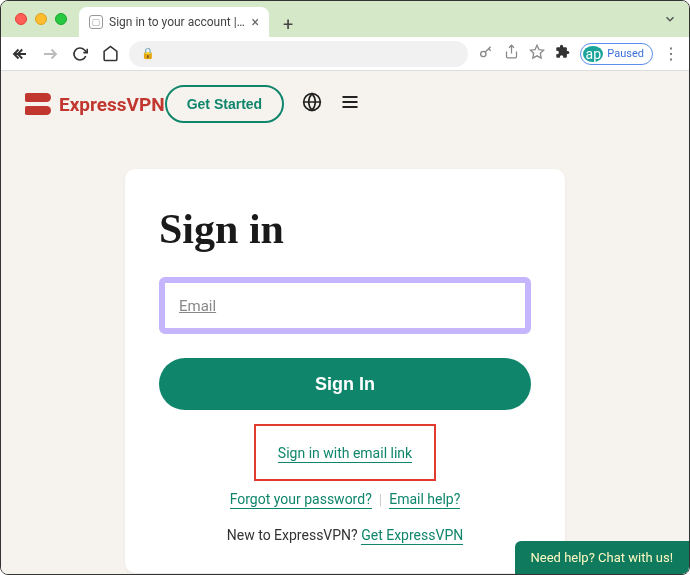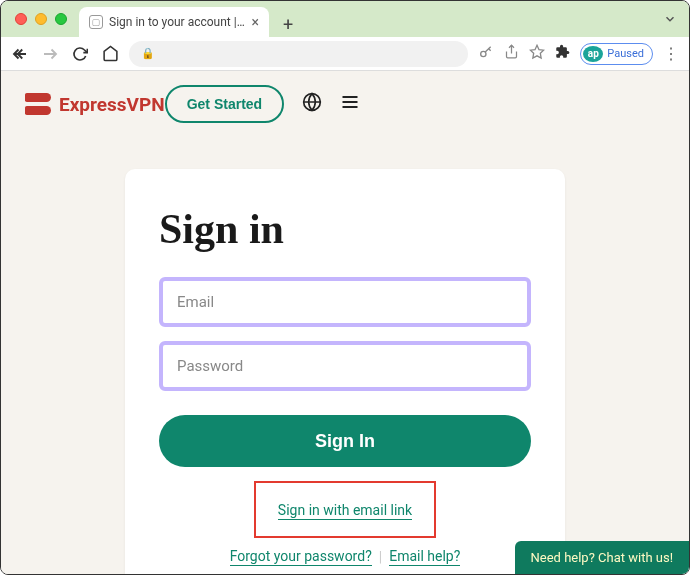"ap" .paused-badge .av { font-size: 10px -> 14px; font-weight: bold -> normal }
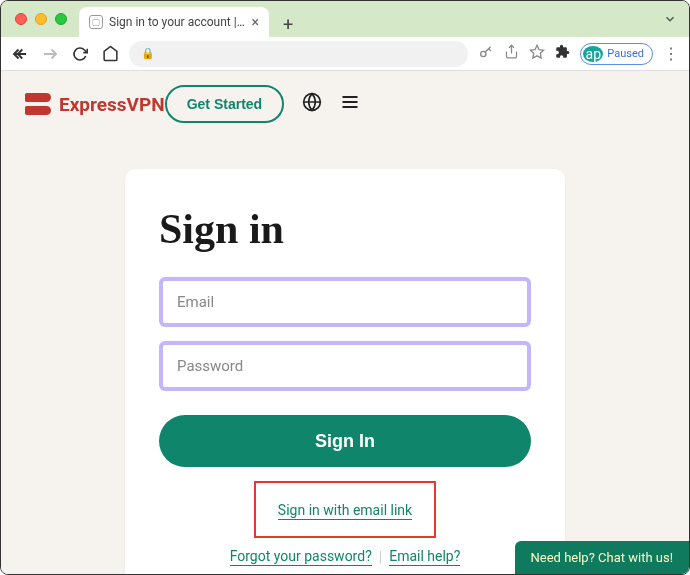"Email" .field { border: 4px solid #c4b5fd -> 6px solid #c4b5fd; height: 50px -> 57px; text-decoration: none -> underline }
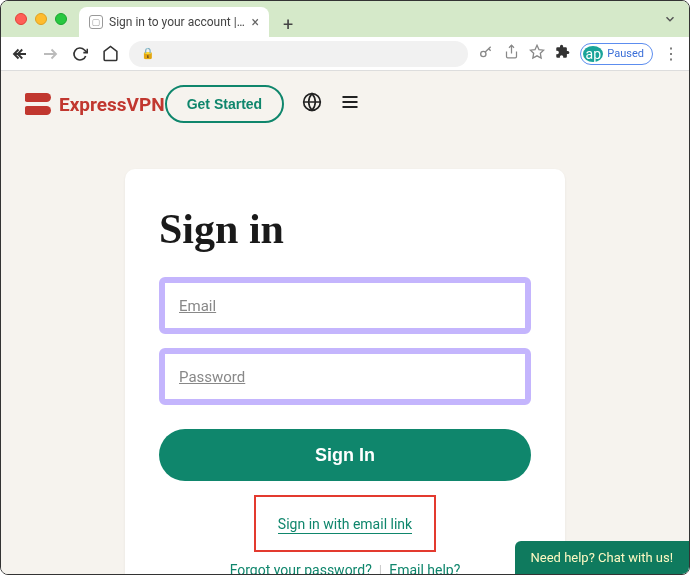"Password" div.field { html: <div> <span>Password</span> </div> -> none }
